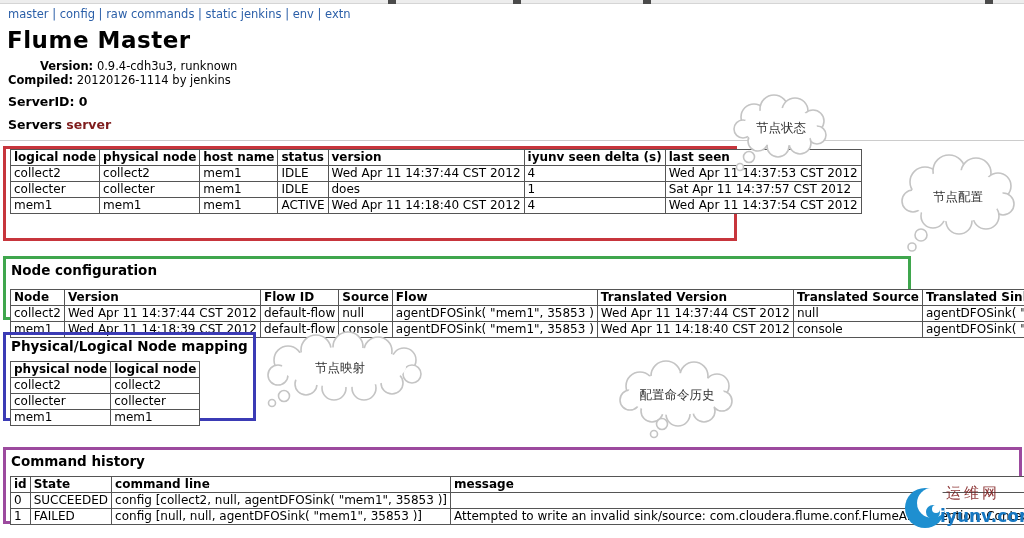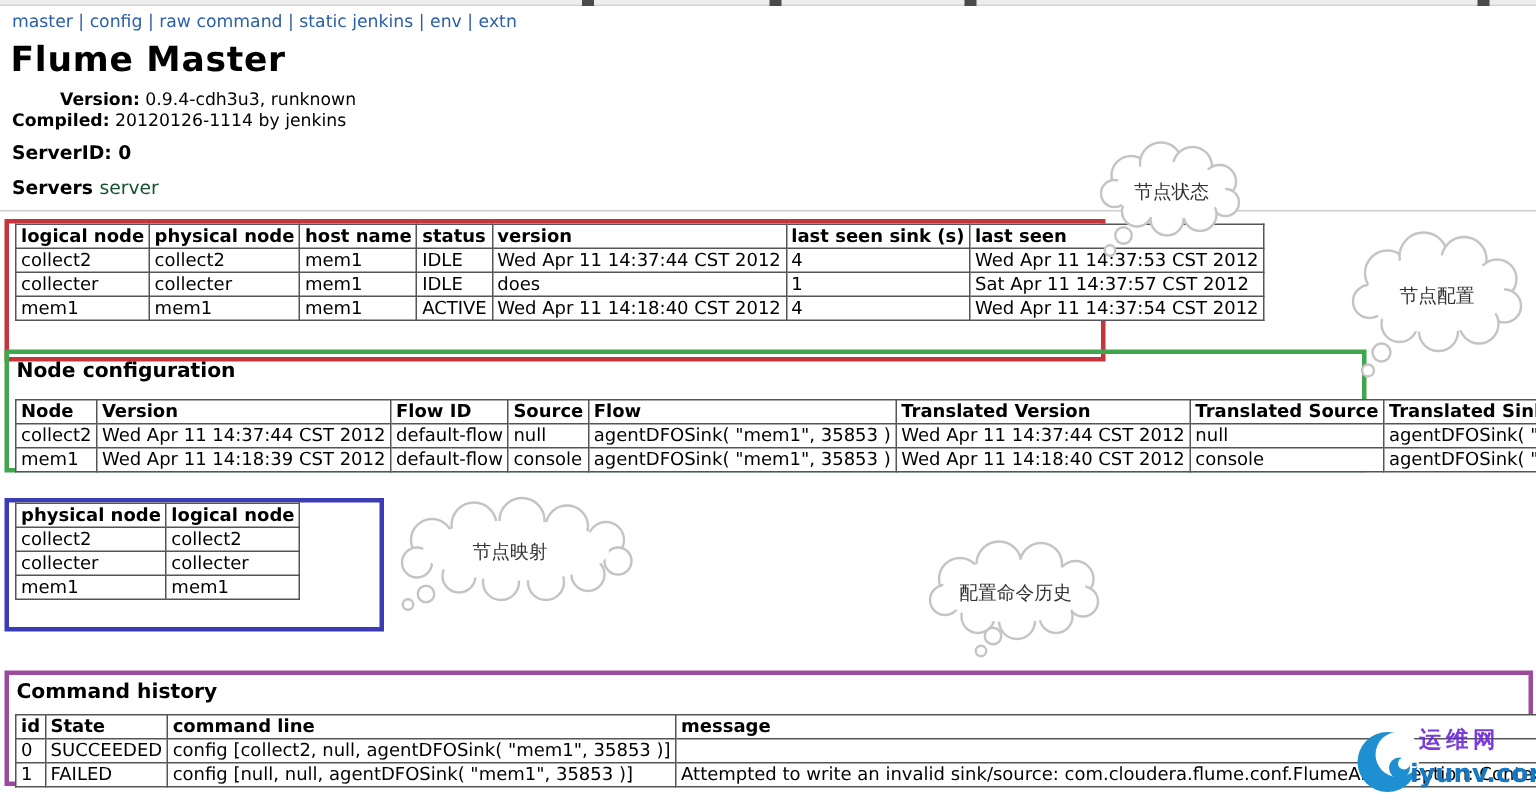"raw command" a { text: command -> commands }
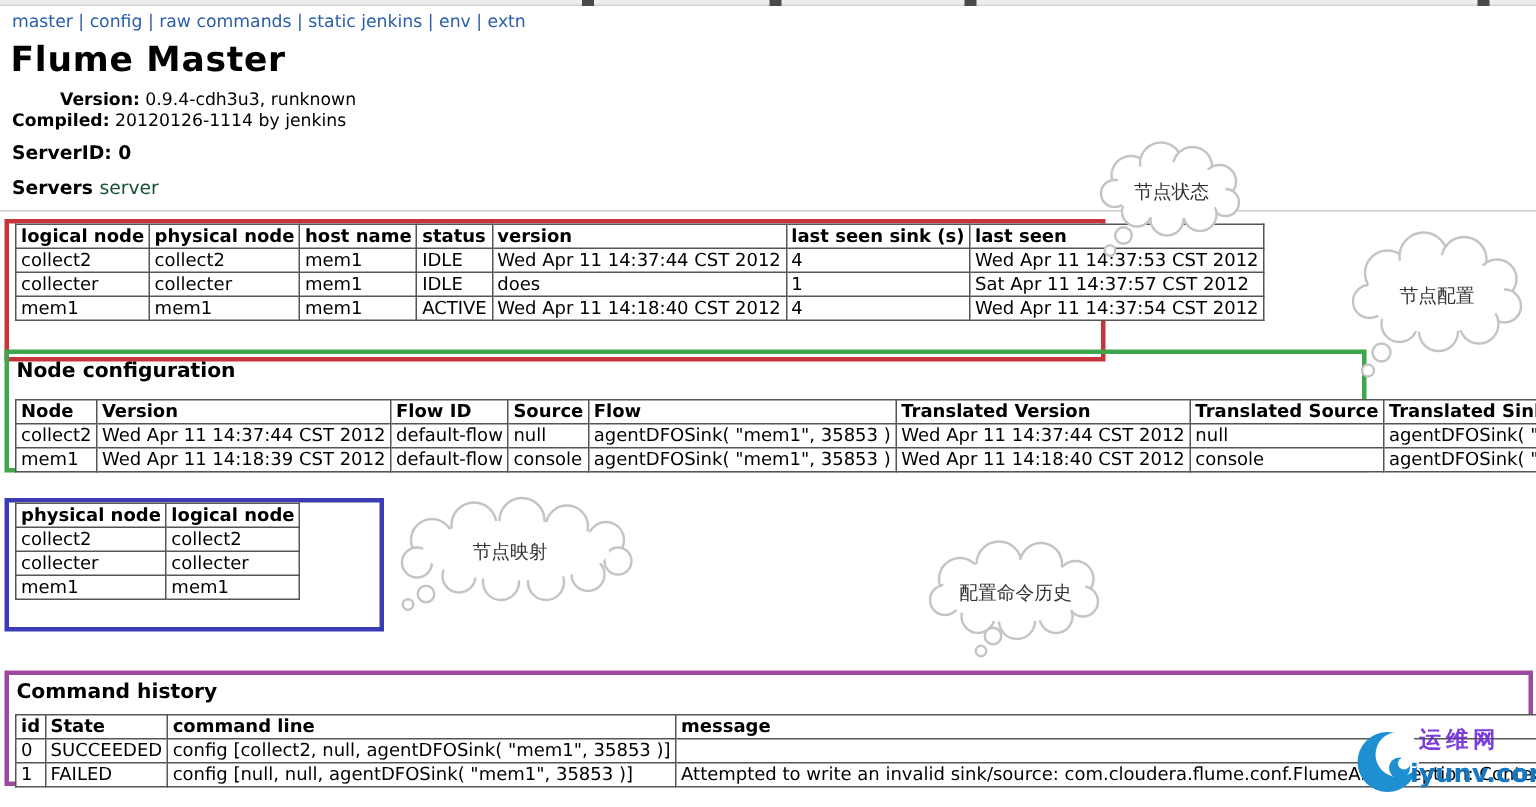"server" .line-servers a { color: #14532d -> #7f1d1d; font-weight: normal -> bold }
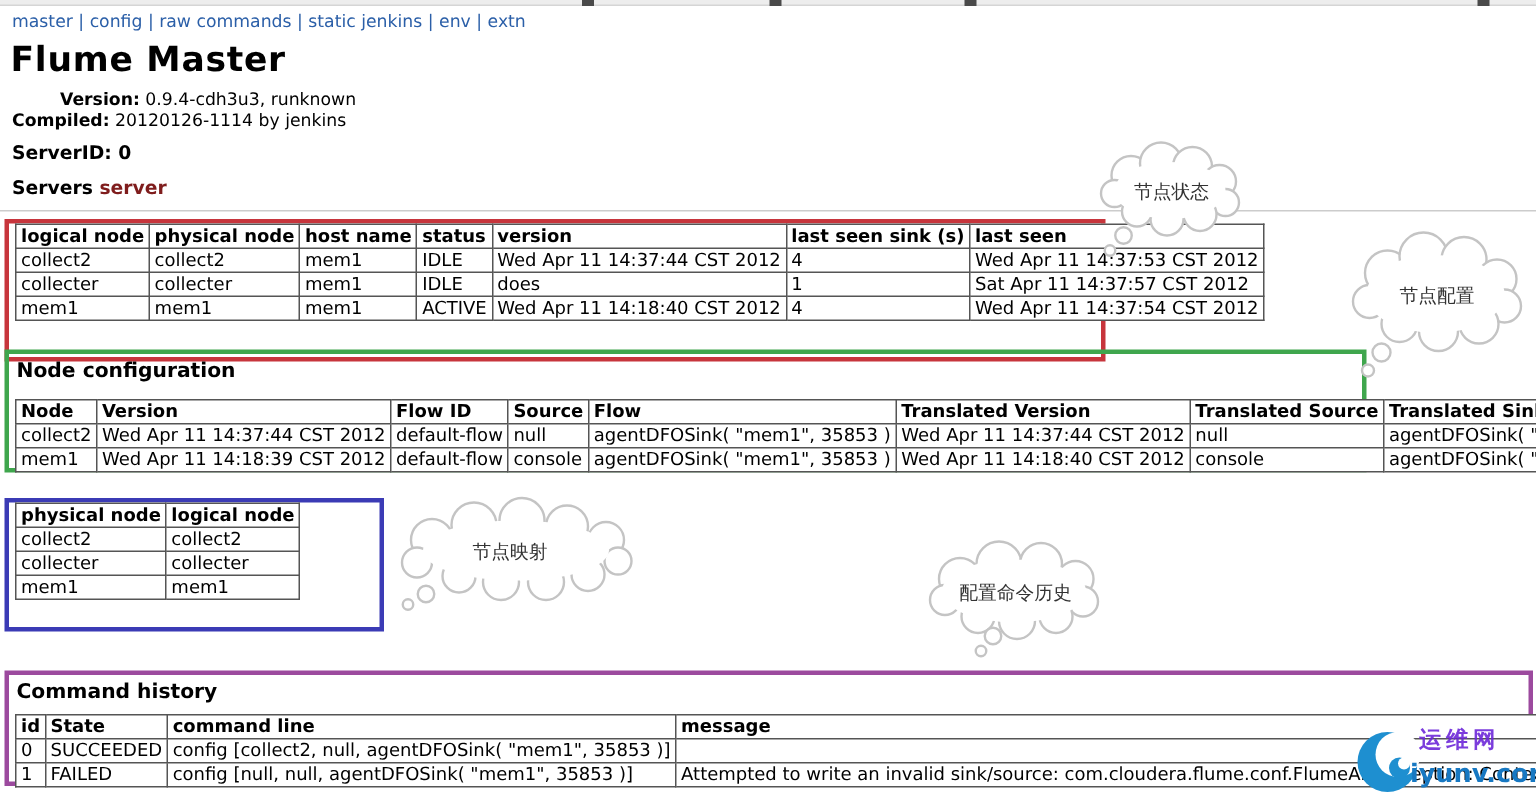"last seen sink (s)" th { text: last seen sink -> iyunv seen delta }
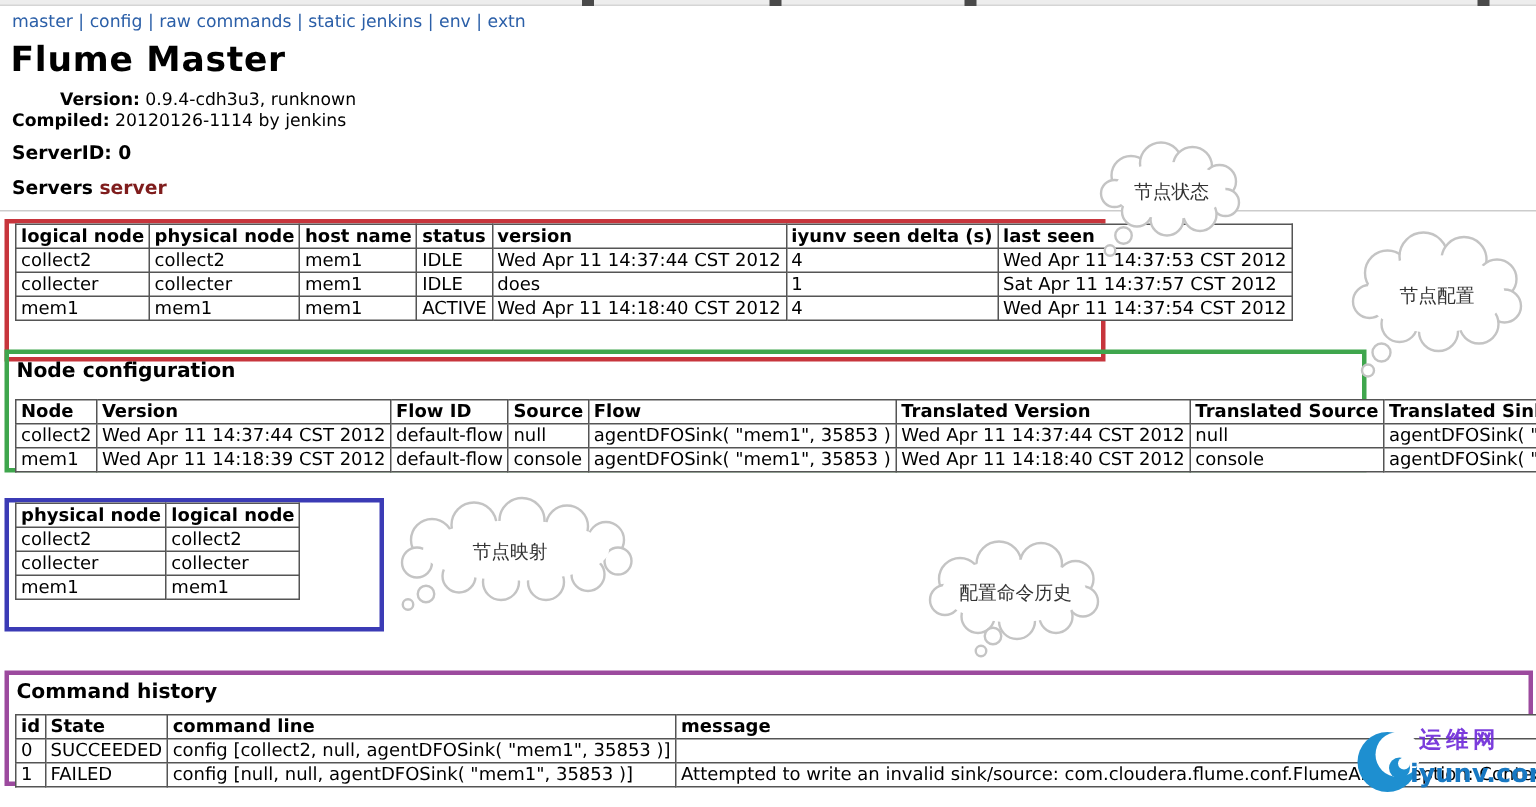"Node configuration" .box-green { height: 82px -> 64px; top: 233px -> 256px }
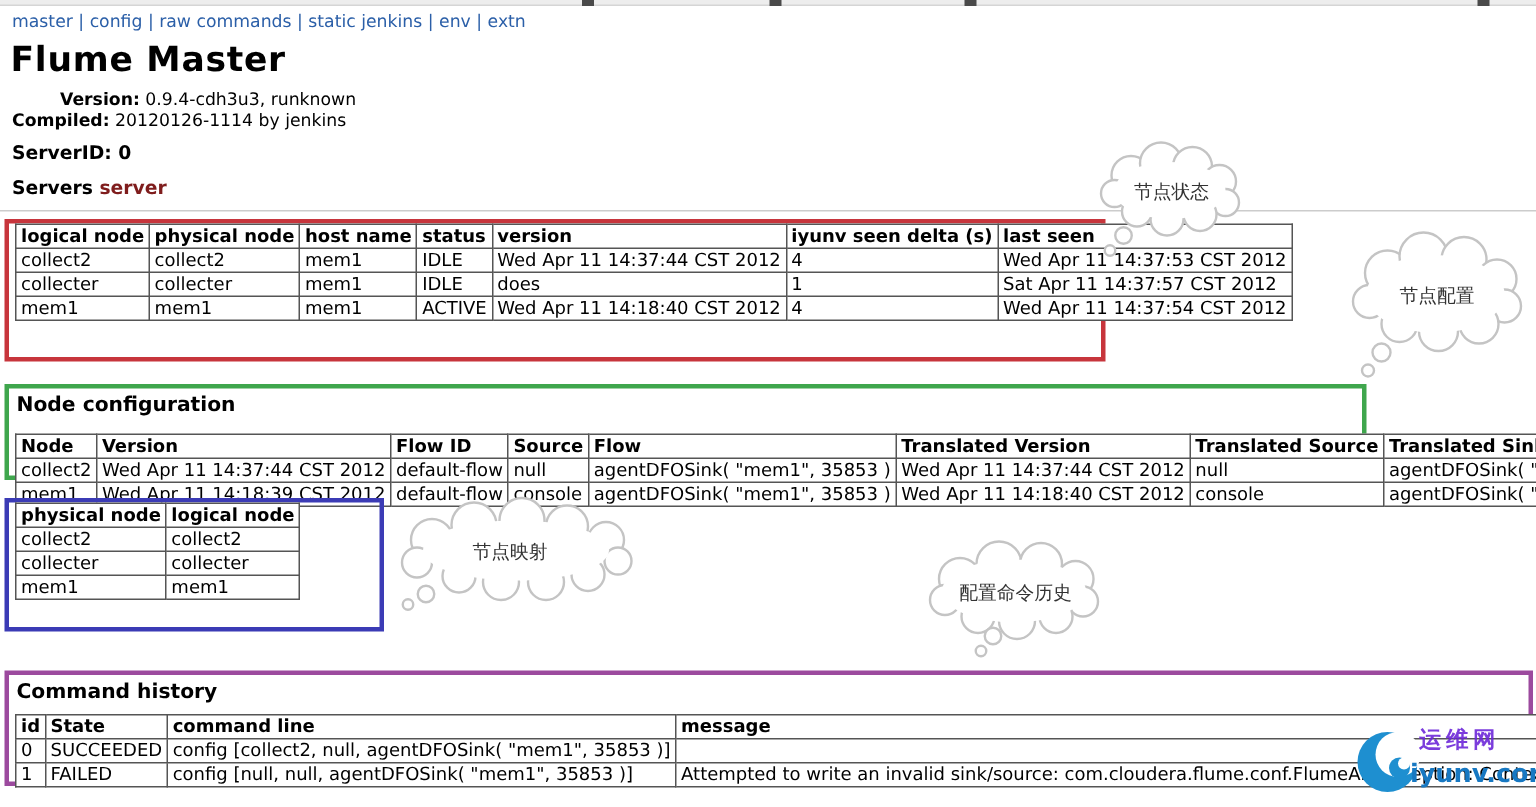"Physical/Logical Node mapping" h2 { html: none -> <h2>Physical/Logical Node mapping</h2> }
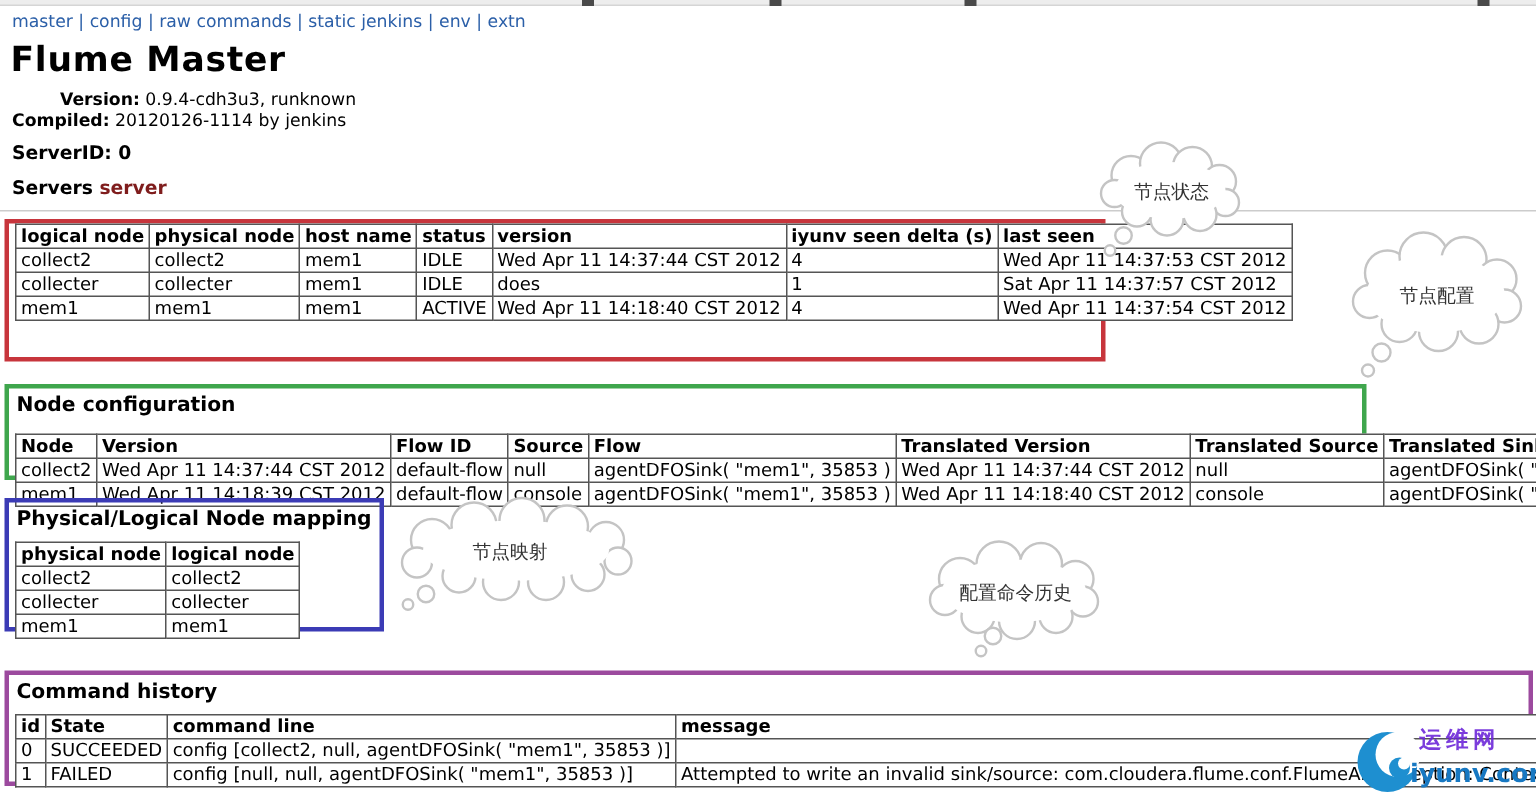"运维网" .wm-cn { color: #6d28d9 -> #7f1d1d; font-weight: bold -> normal }
